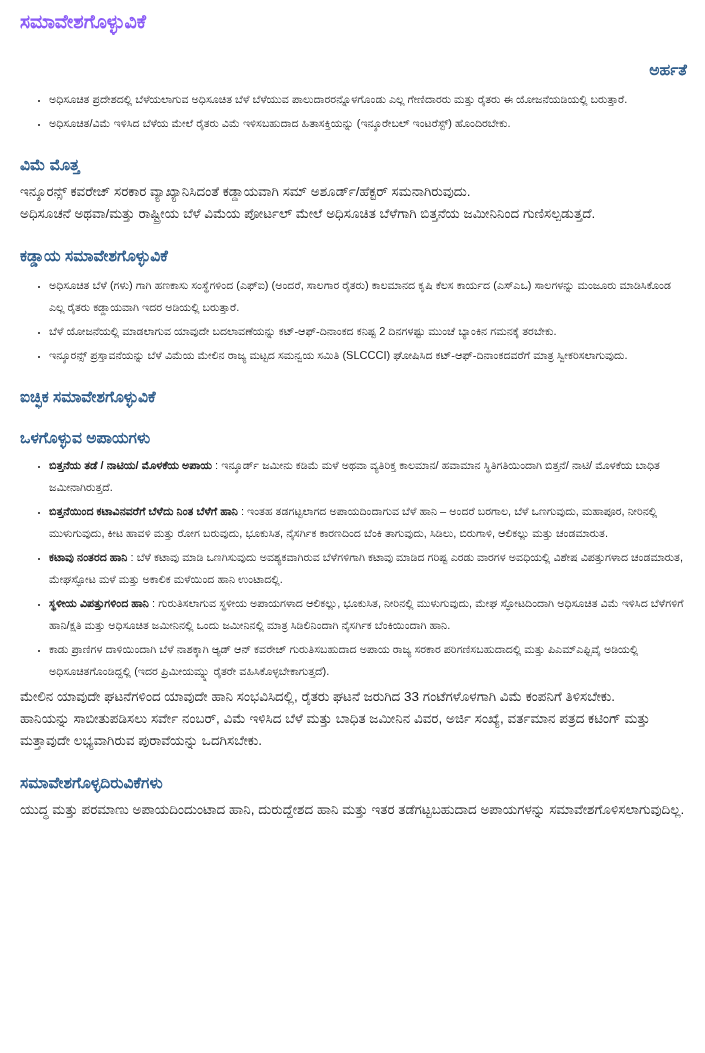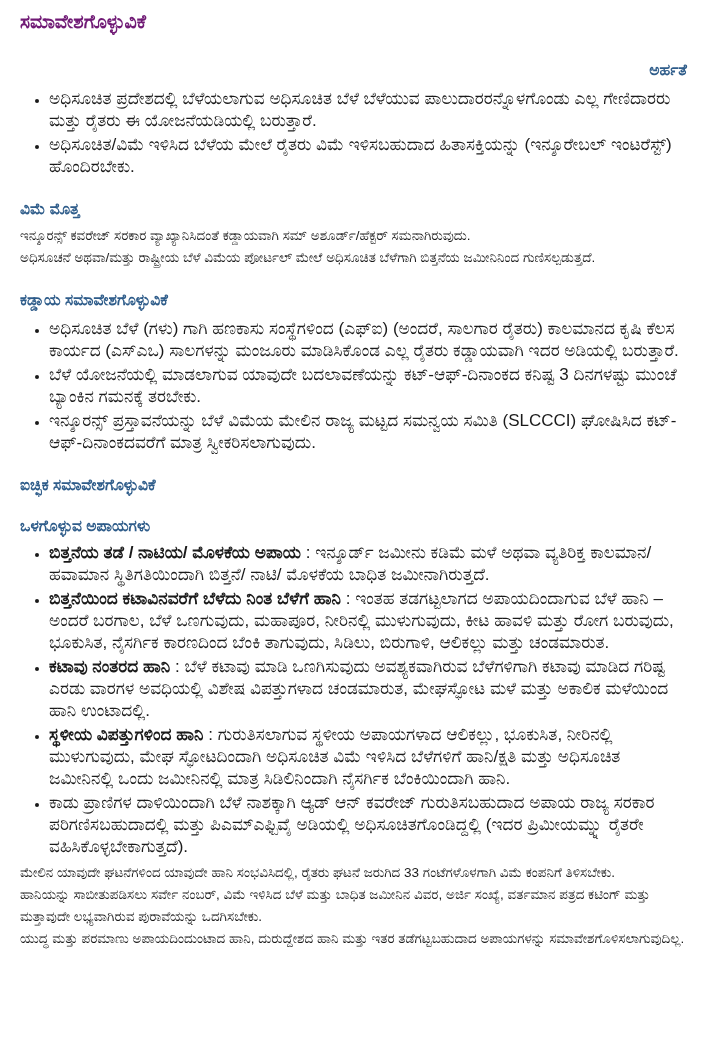"ಸಮಾವೇಶಗೊಳ್ಳುವಿಕೆ" .doc-title { color: #701a75 -> #8b5cf6 }
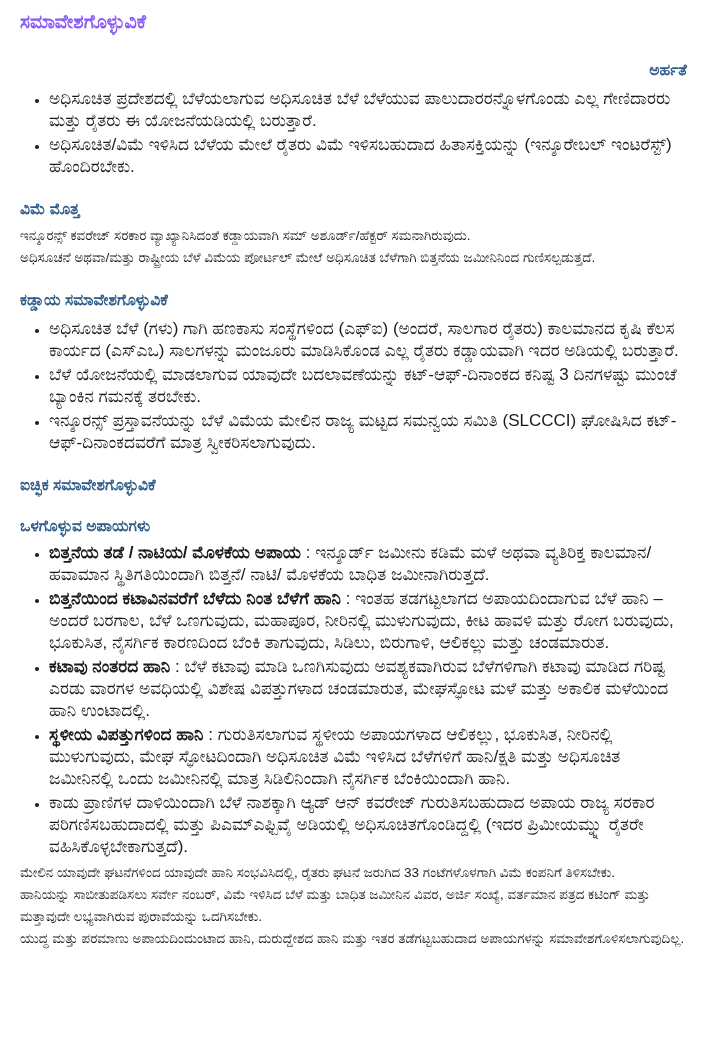"ಅಧಿಸೂಚಿತ ಪ್ರದೇಶದಲ್ಲಿ ಬೆಳೆಯಲಾಗುವ ಅಧಿಸೂಚಿತ" ul.bullet-list li { font-size: 17px -> 11px }
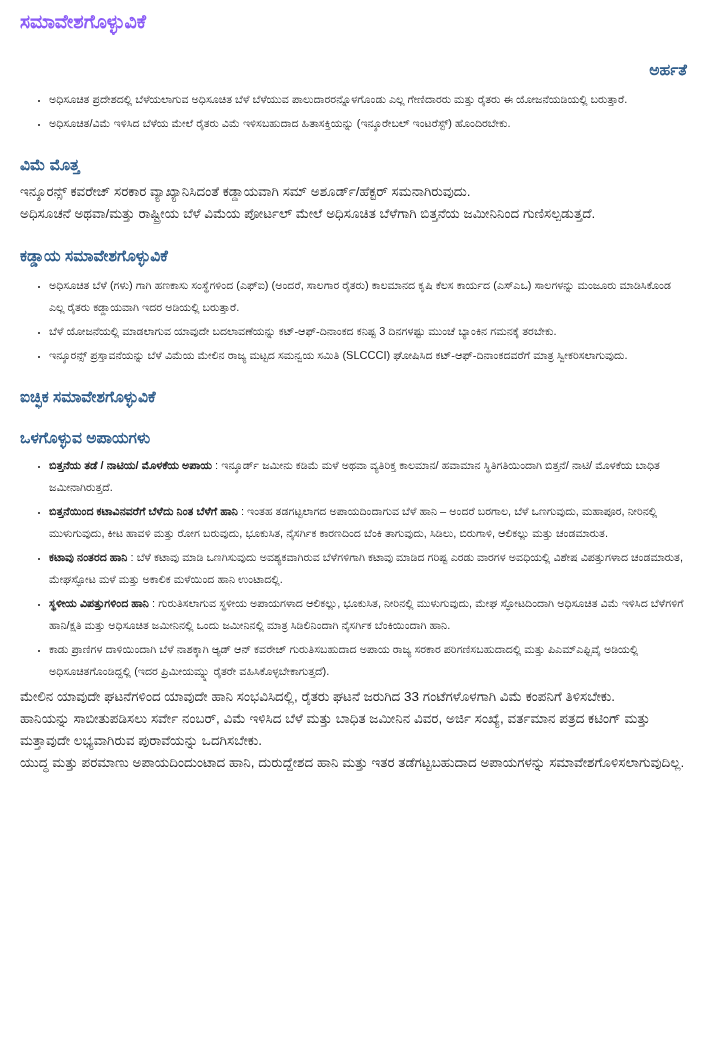"ಬೆಳೆ ಯೋಜನೆಯಲ್ಲಿ ಮಾಡಲಾಗುವ ಯಾವುದೇ" li { text: 3 -> 2 }
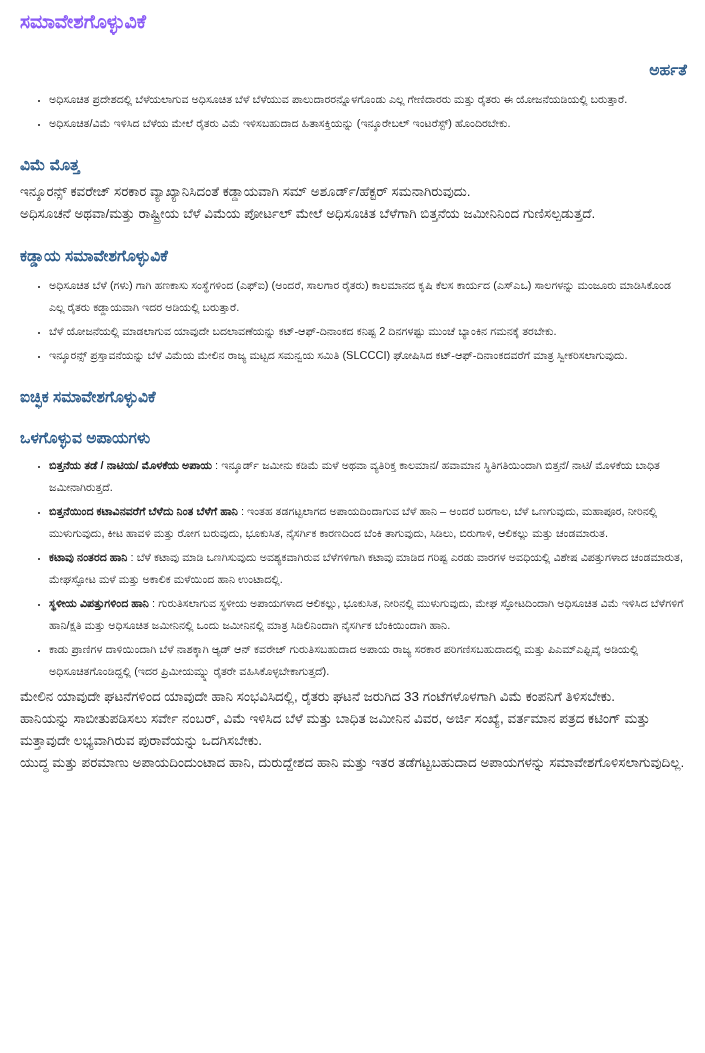"ಸಮಾವೇಶಗೊಳ್ಳದಿರುವಿಕೆಗಳು" h2.sec-heading { html: none -> <h2>ಸಮಾವೇಶಗೊಳ್ಳದಿರುವಿಕೆಗಳು</h2> }
